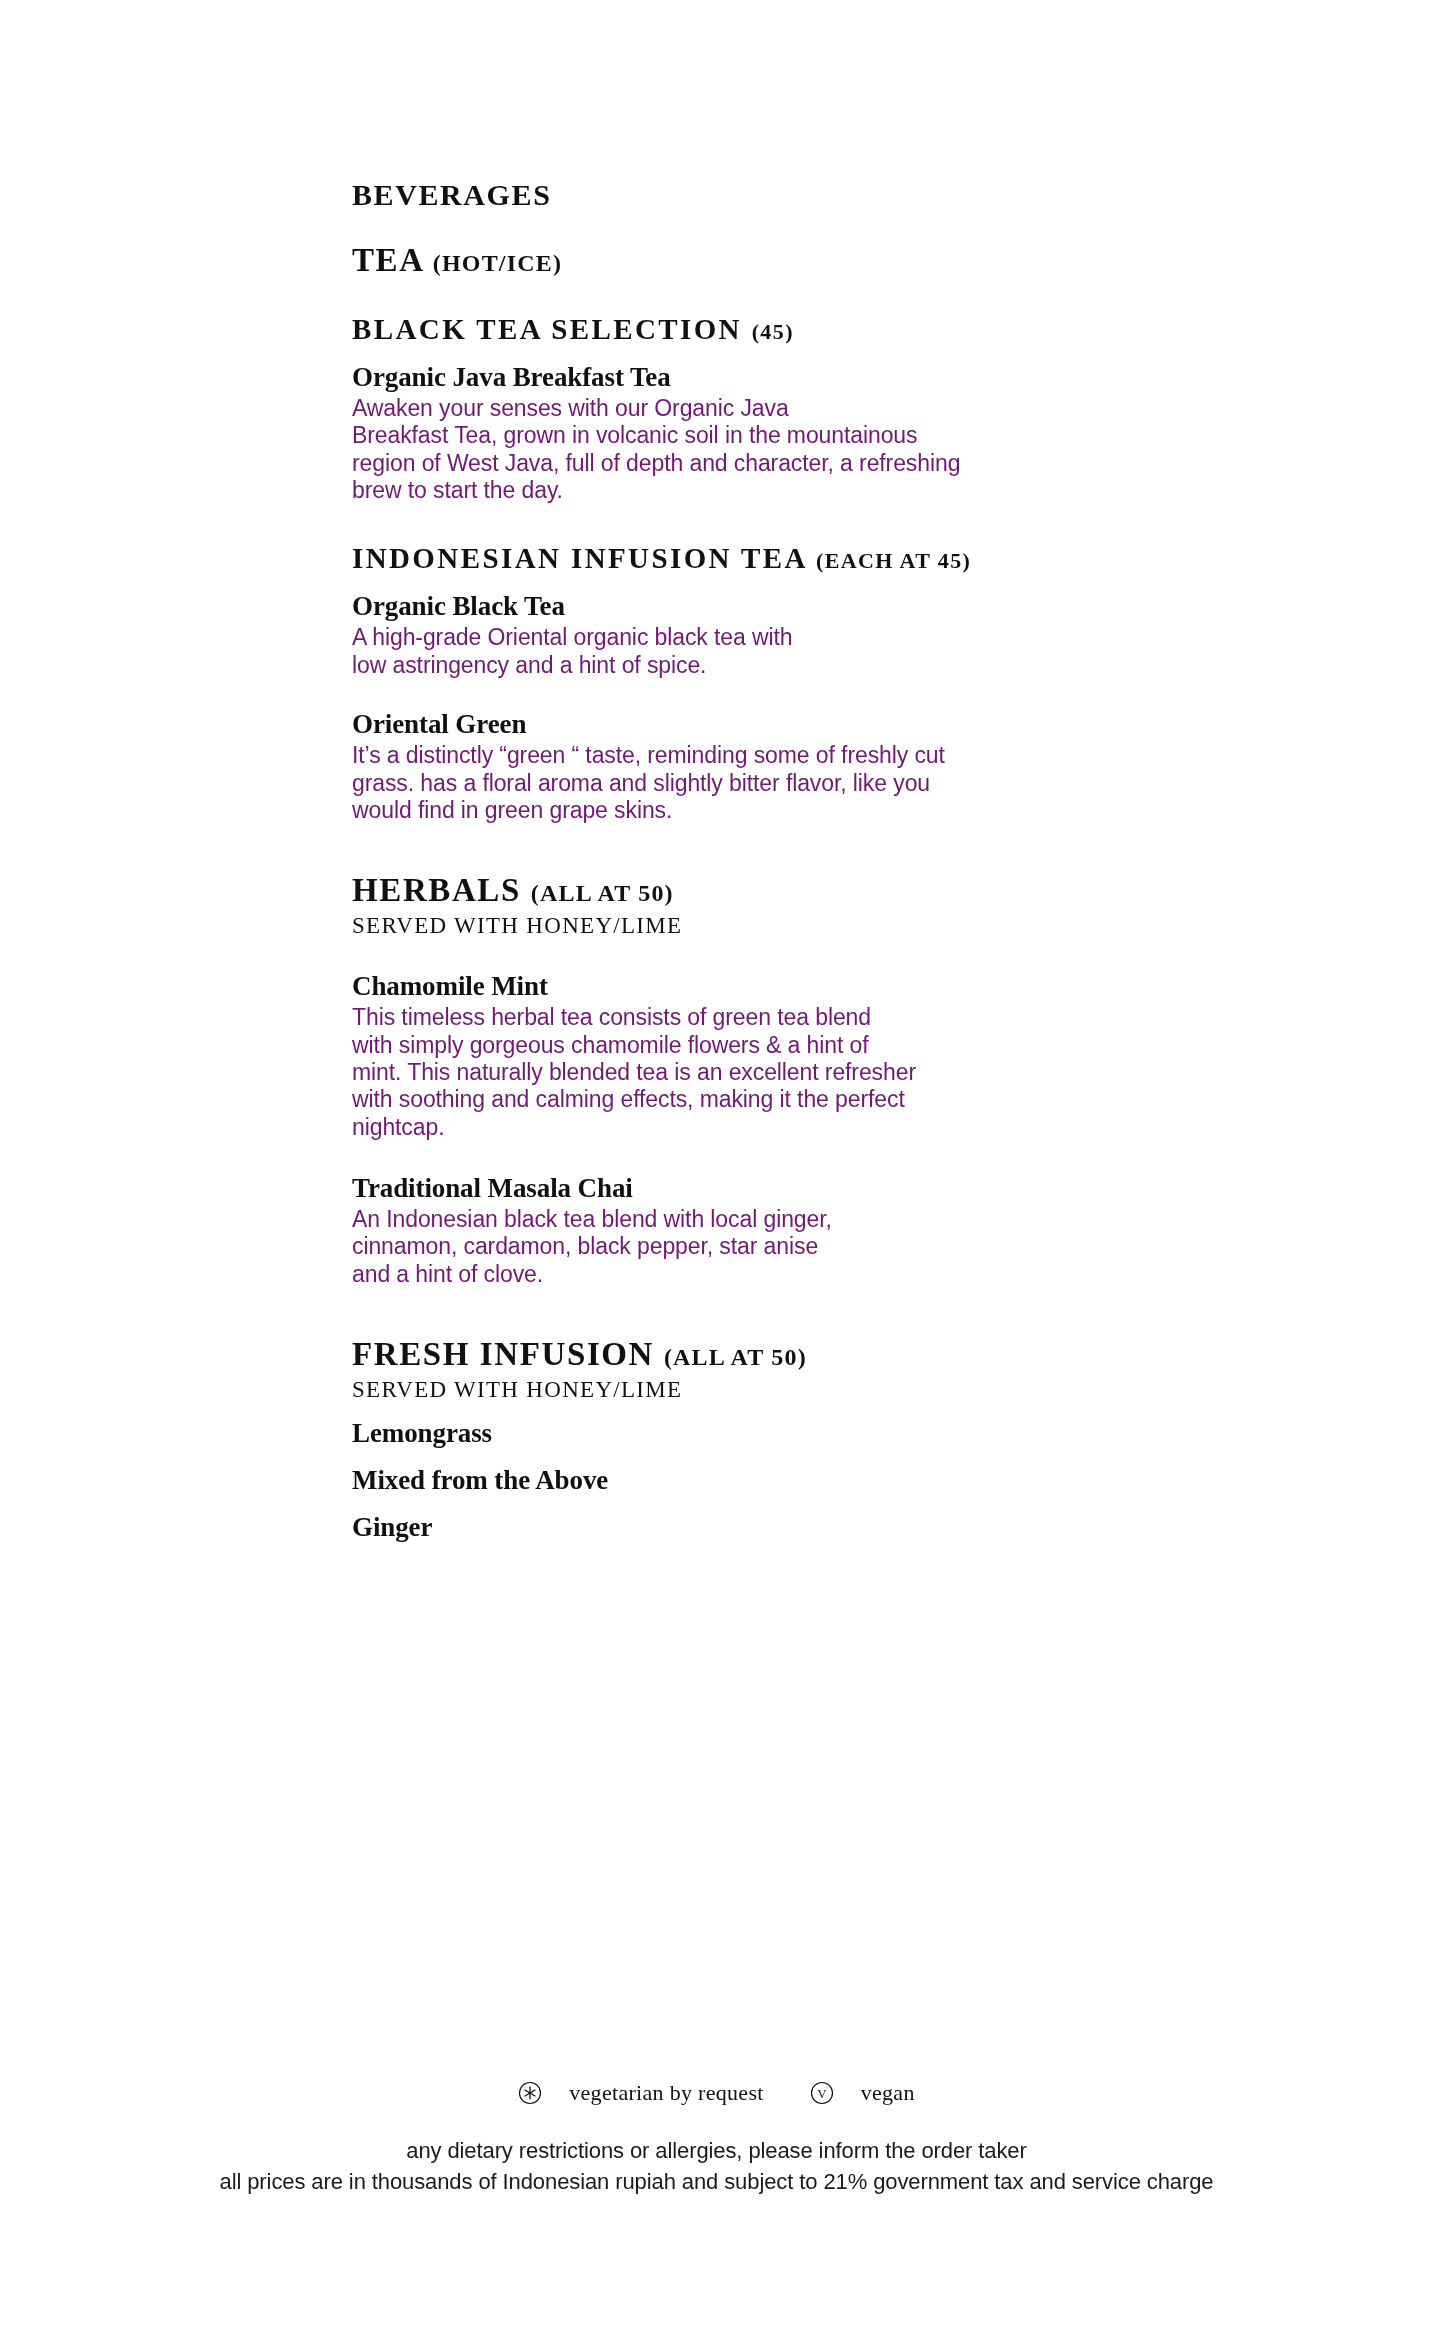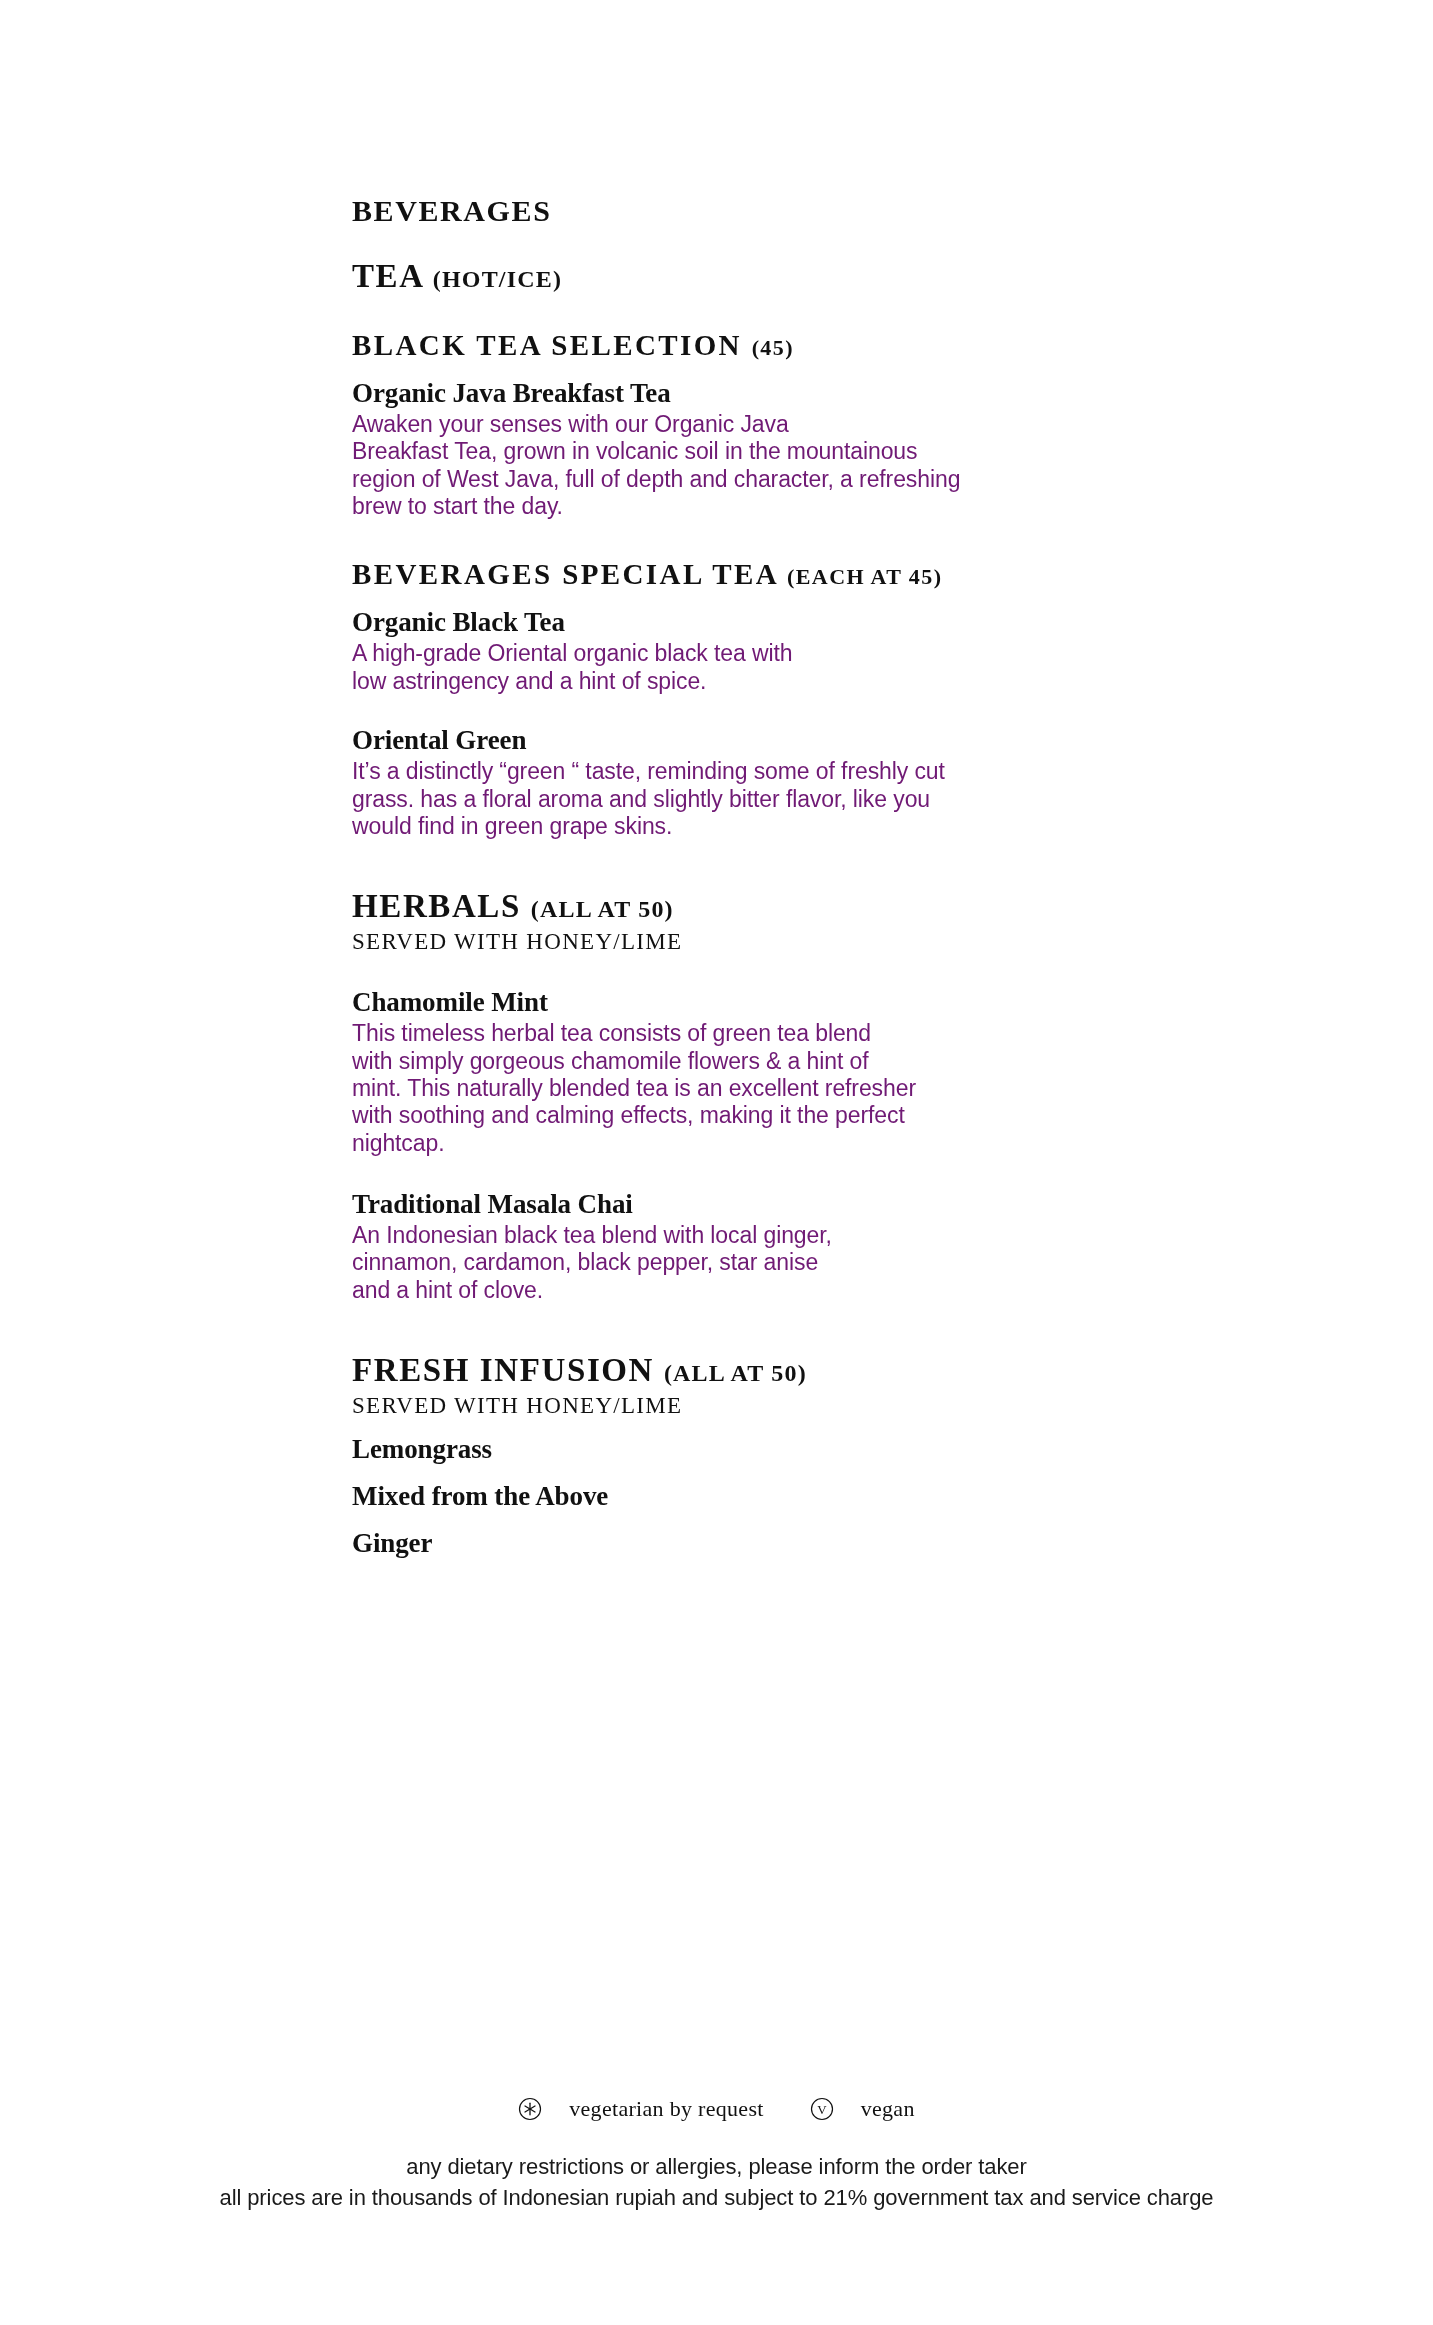"BEVERAGES" .page { top: 16px -> 0 }
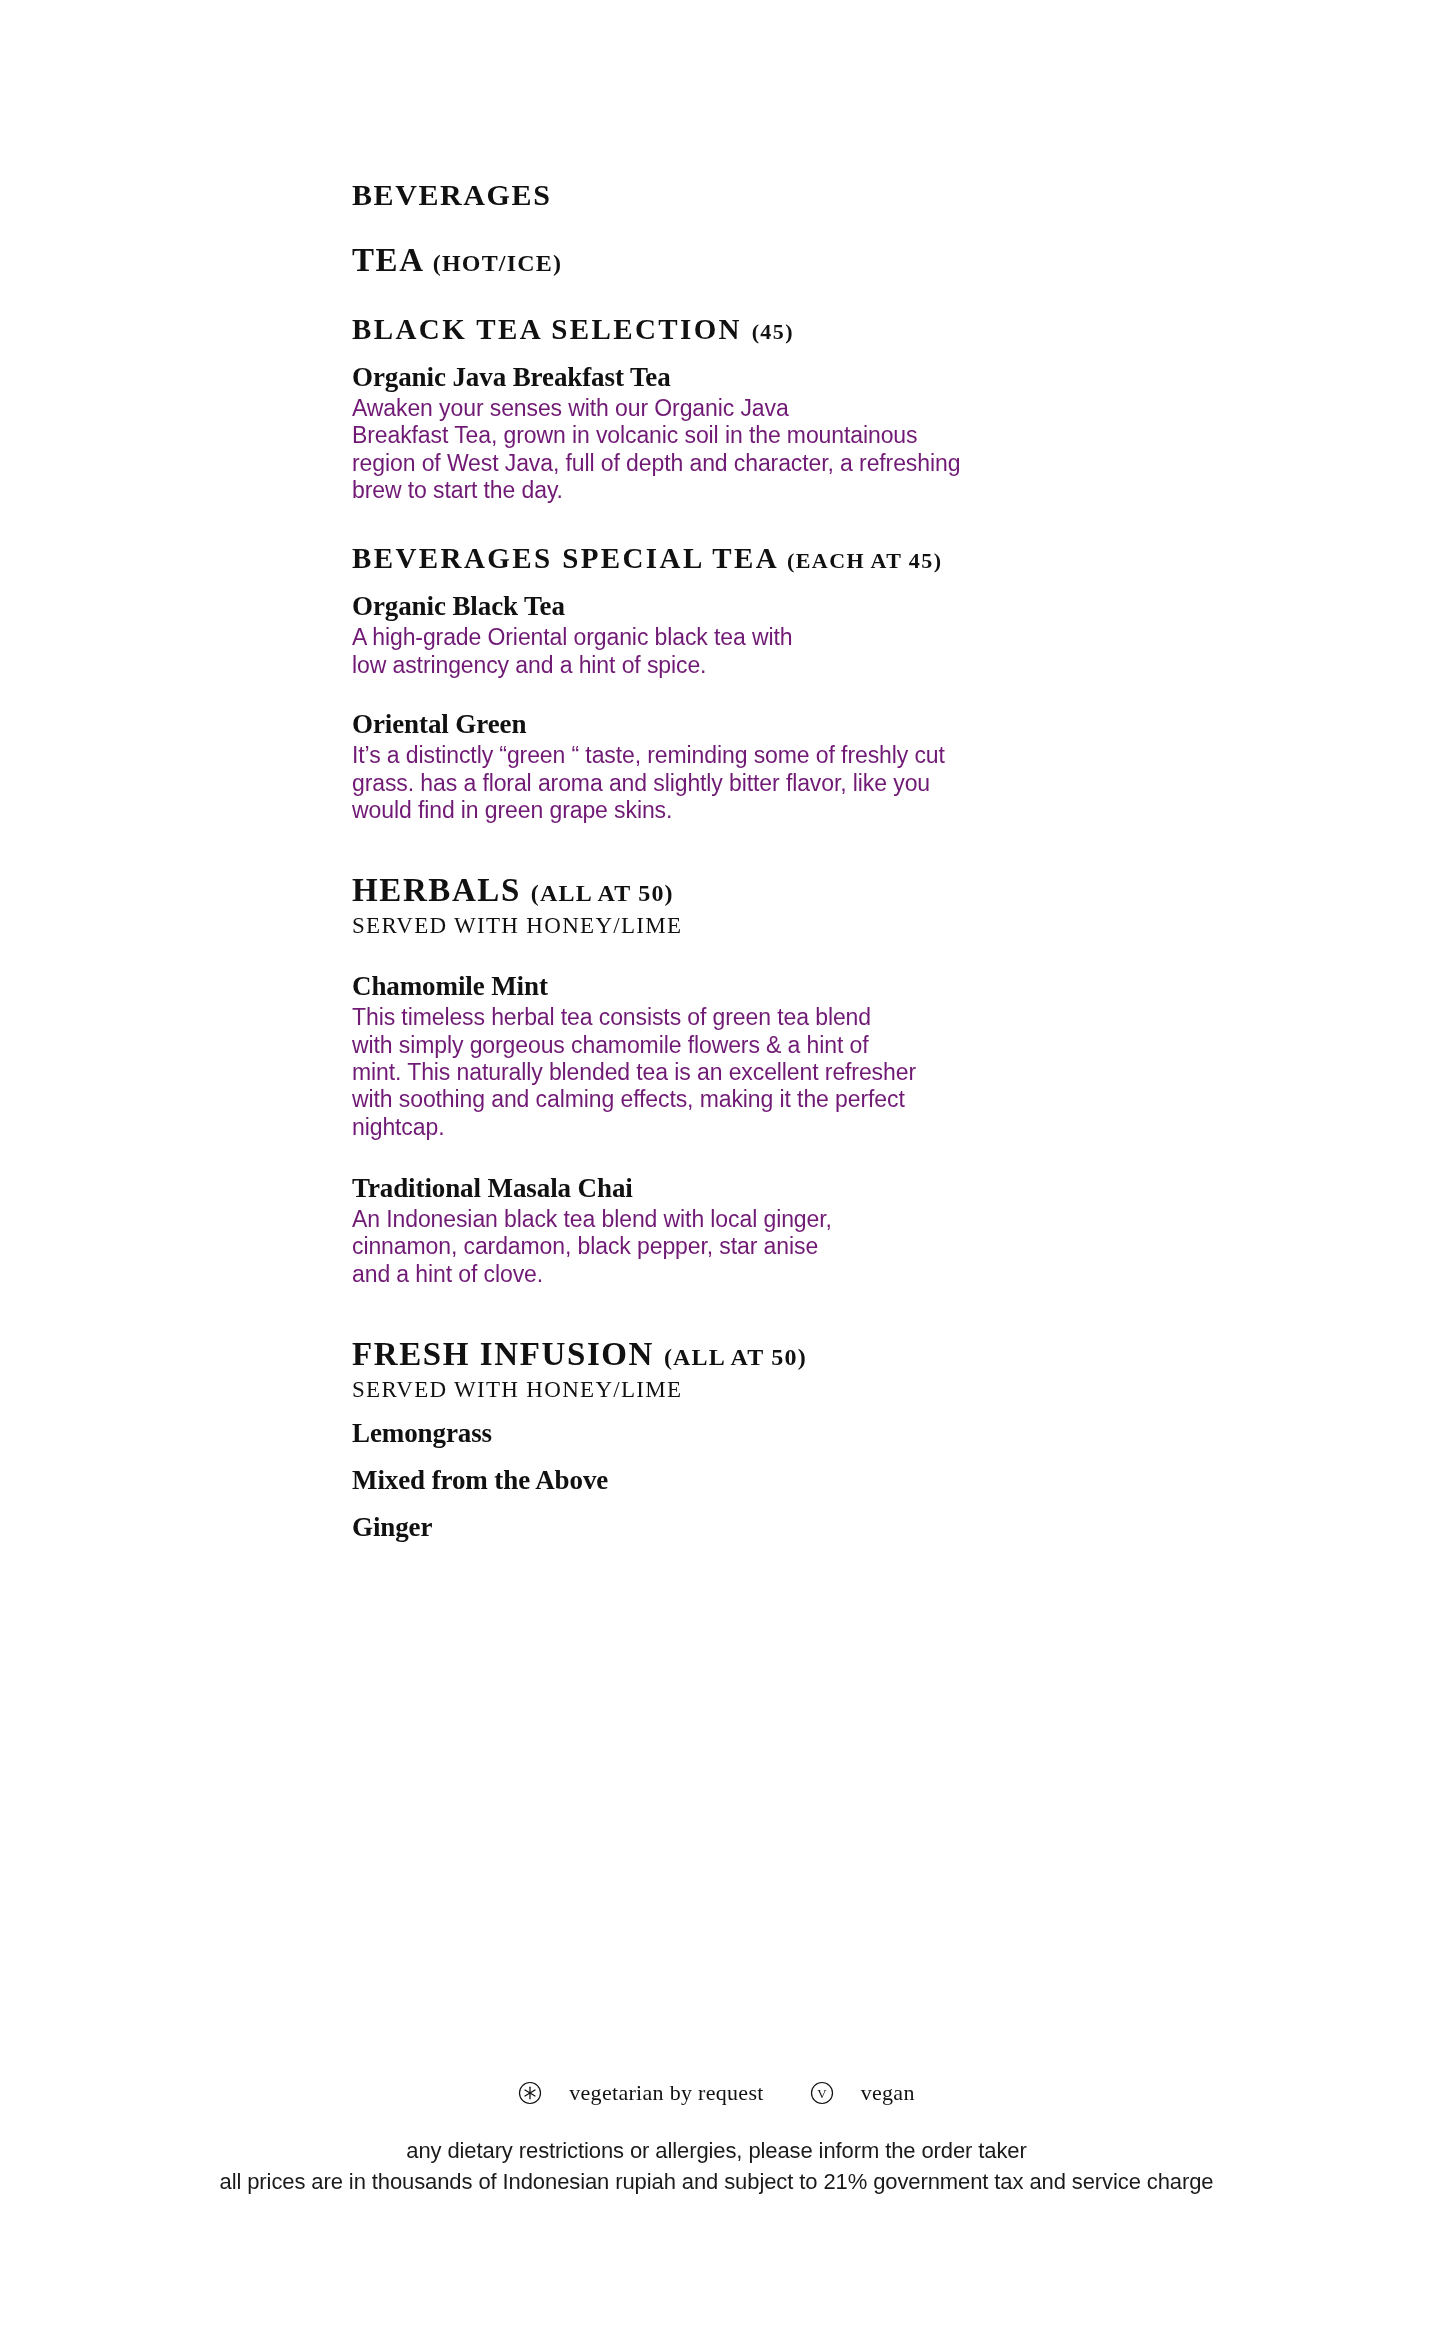"BEVERAGES SPECIAL TEA" span { text: BEVERAGES SPECIAL -> INDONESIAN INFUSION }
